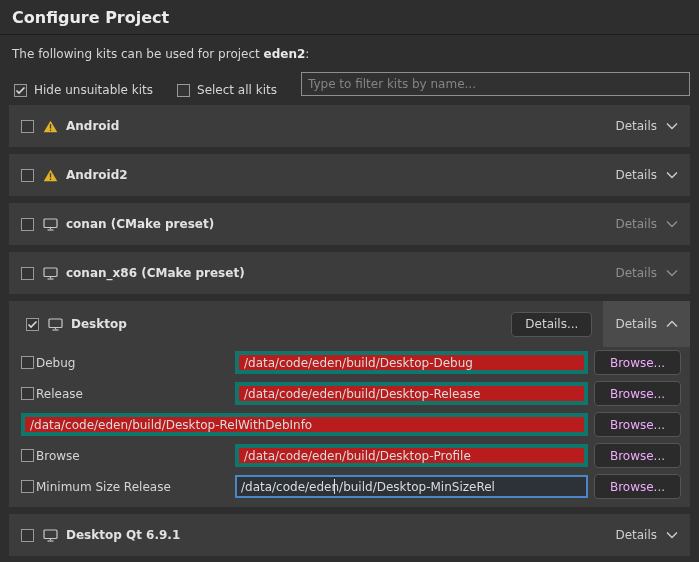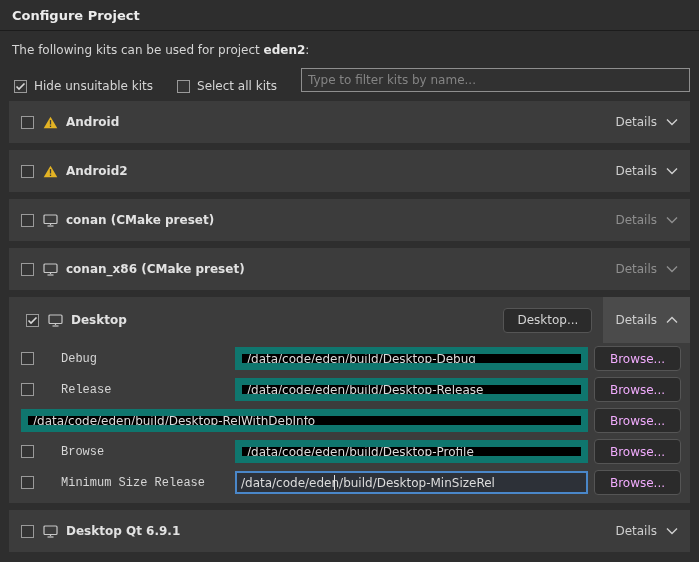"Configure Project" .title { font-size: 13px -> 16px }
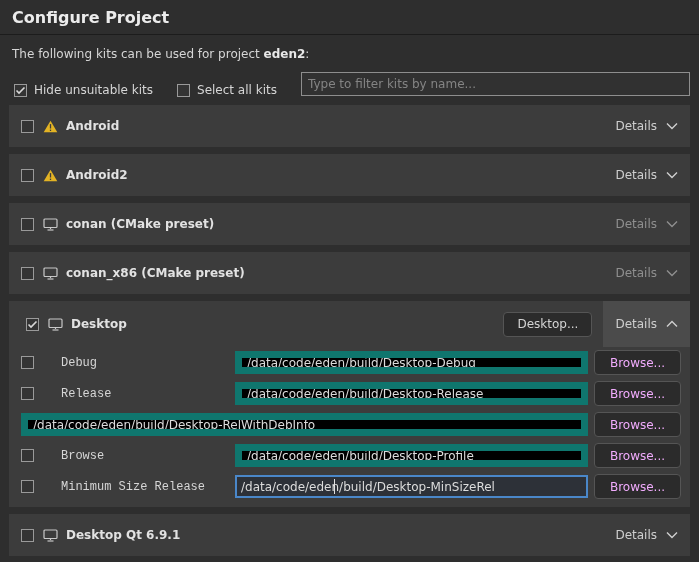"Desktop..." button.manage-btn { text: Desktop -> Details }
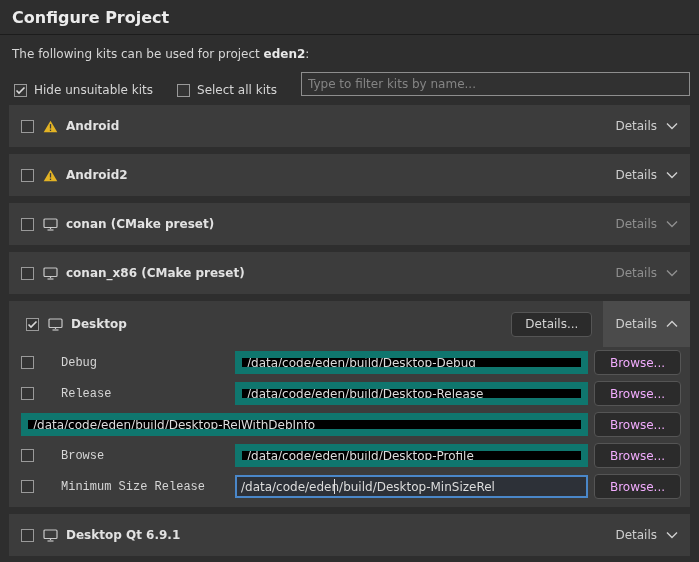"Debug" .cfg-left { font-family: Liberation Mono, monospace -> none; gap: 27px -> 2px }
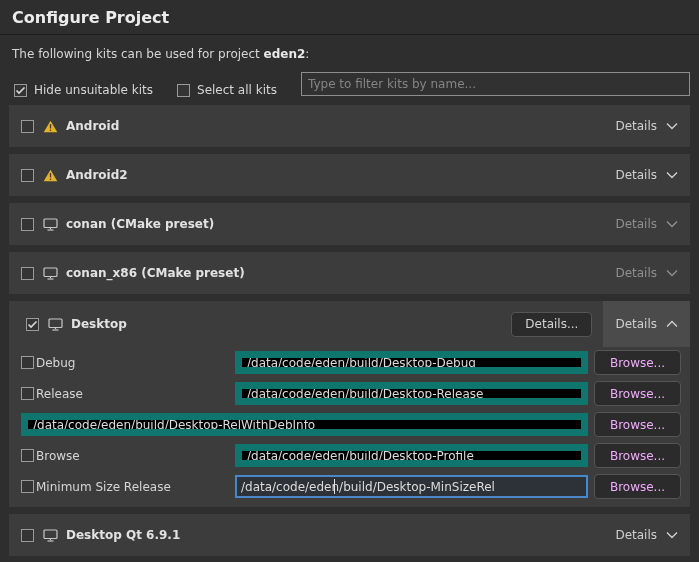"/data/code/eden/build/Desktop-Debug" .path-input { background: #000000 -> #b91c1c; border: 7px solid #0f766e -> 4px solid #0f766e }
